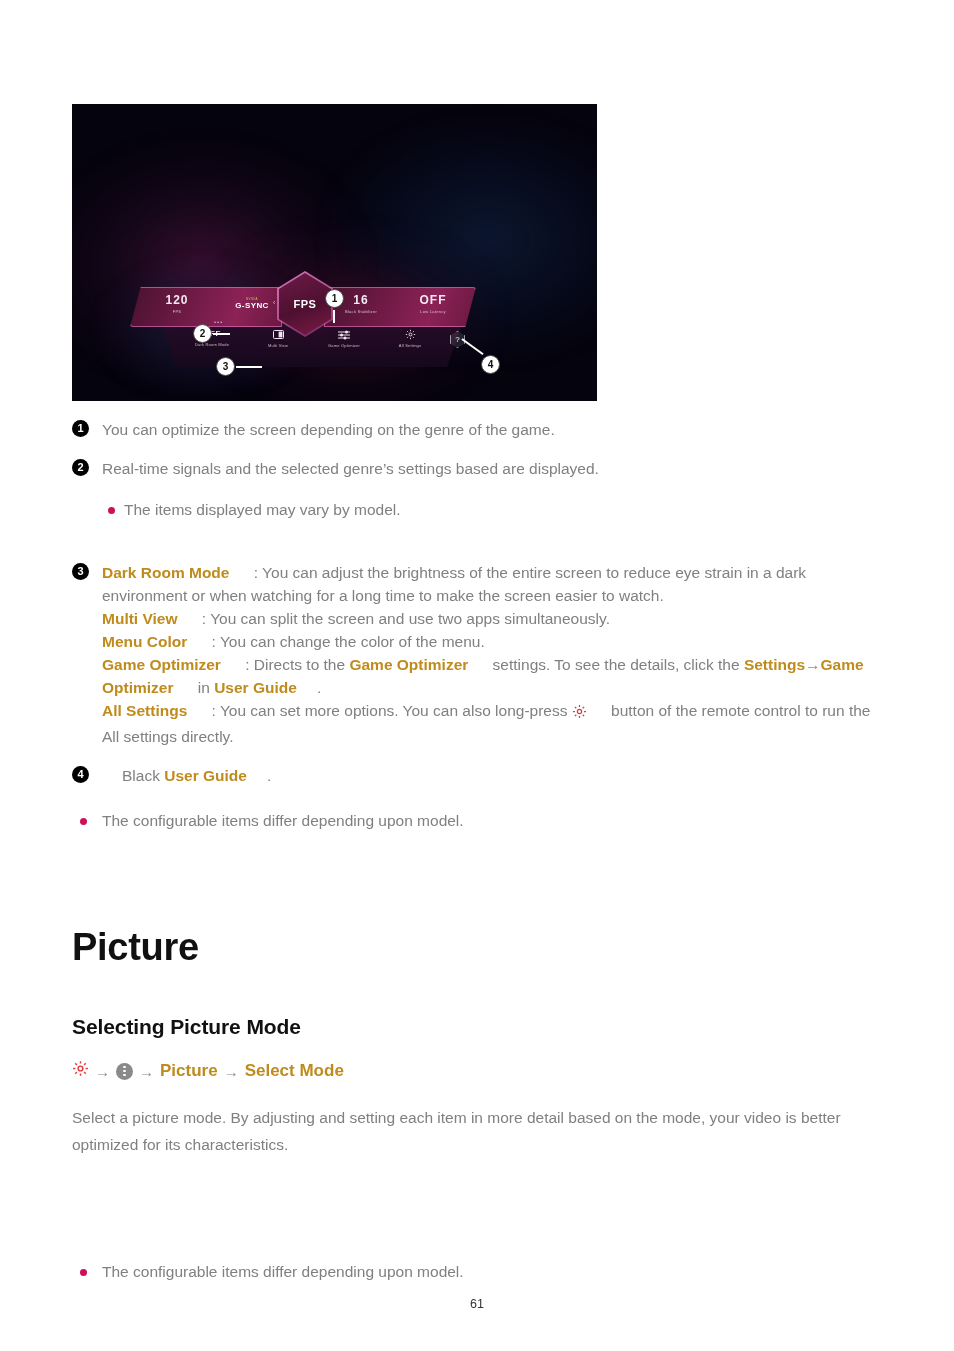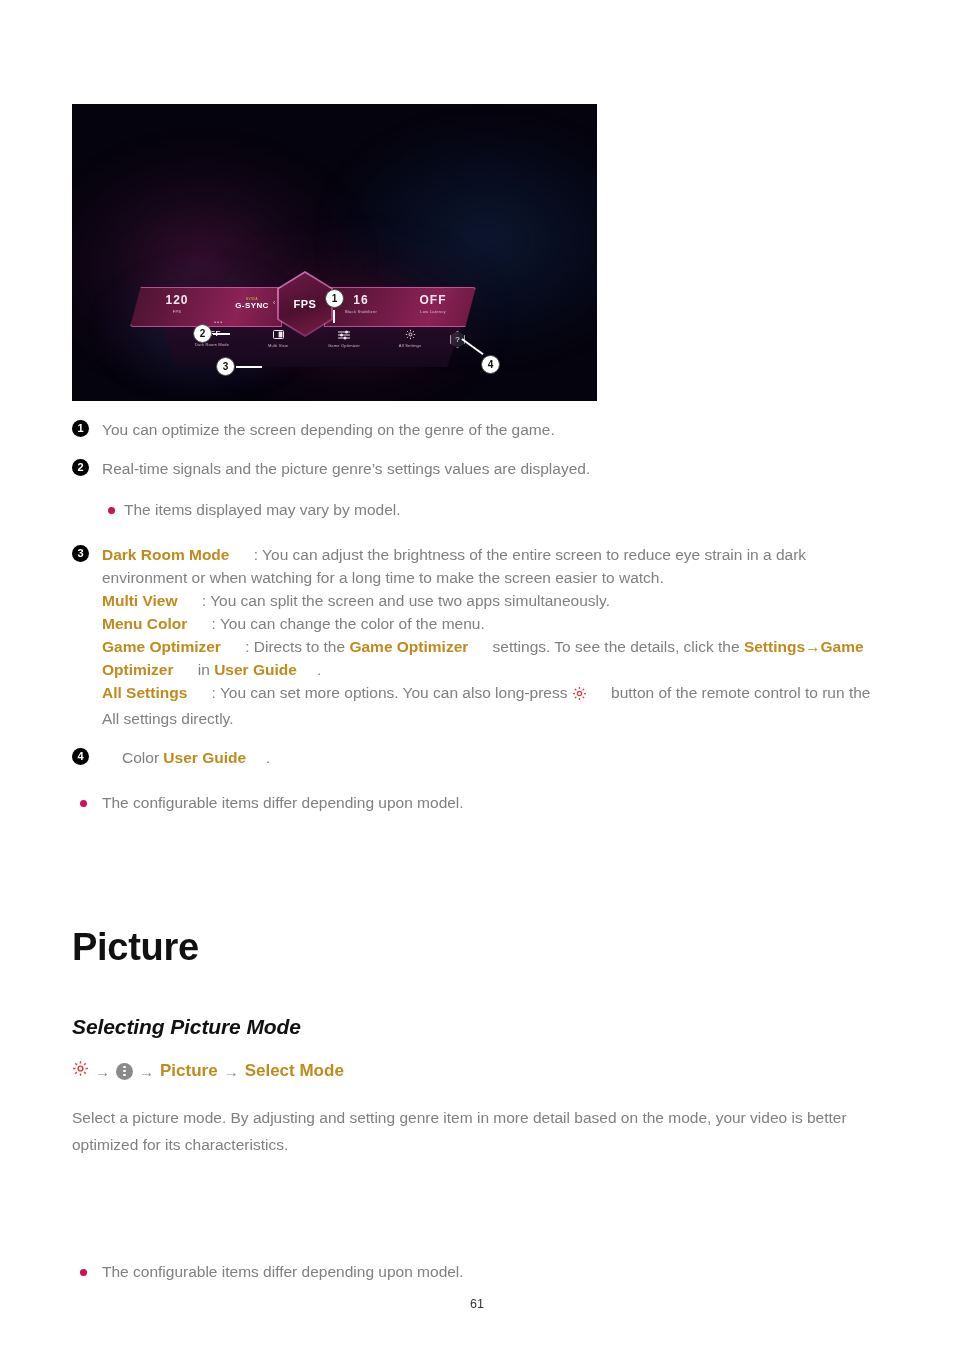"Real-time signals and the picture" span { text: picture genre’s settings values -> selected genre’s settings based }
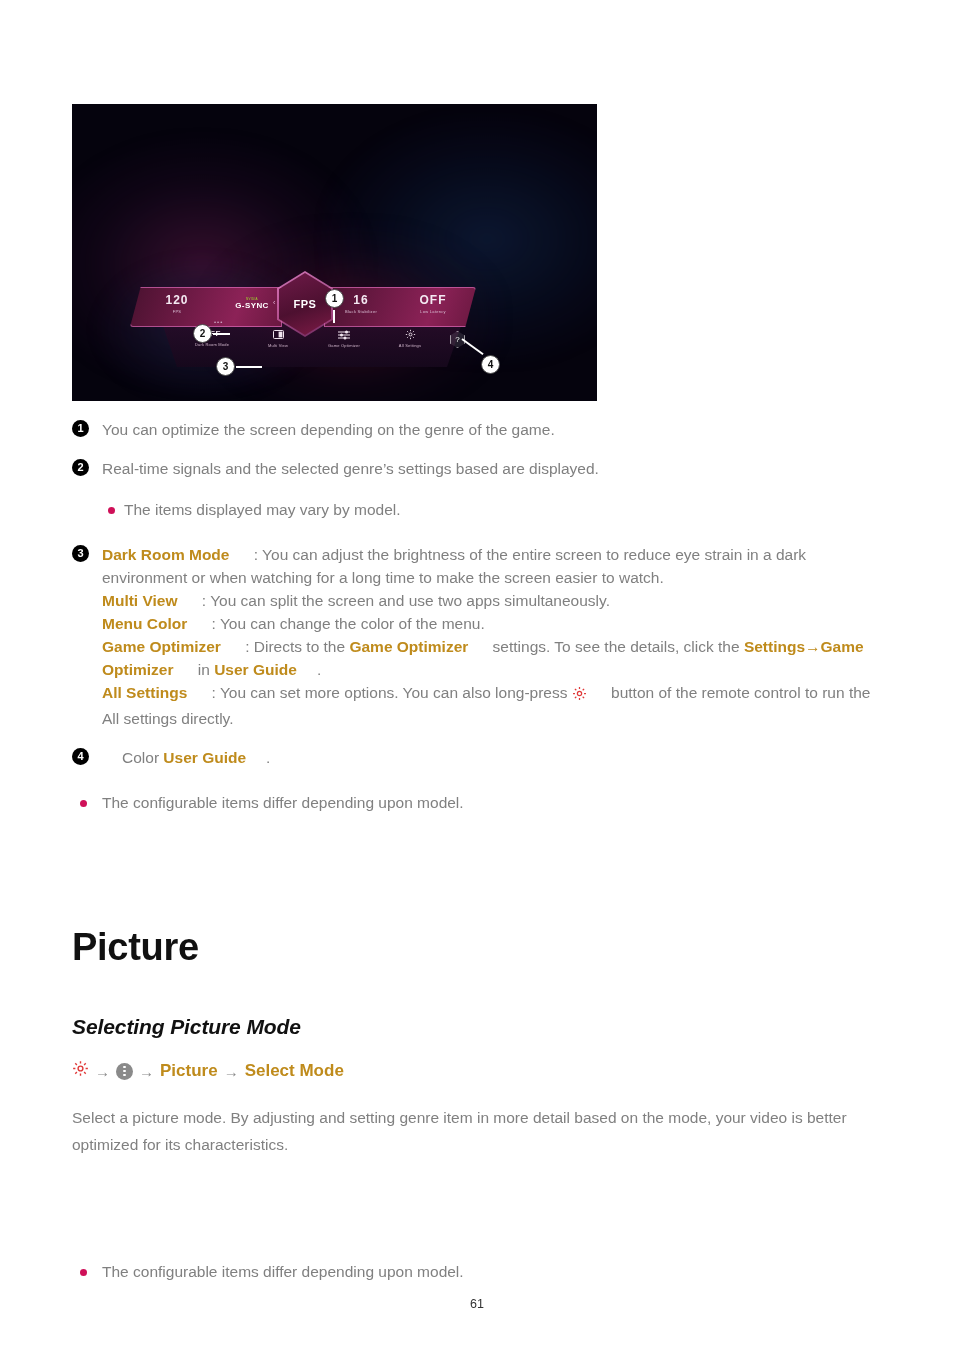"The items displayed may vary" .sub-bullet { margin: 18px 0 22px 0 -> 18px 0 40px 0 }
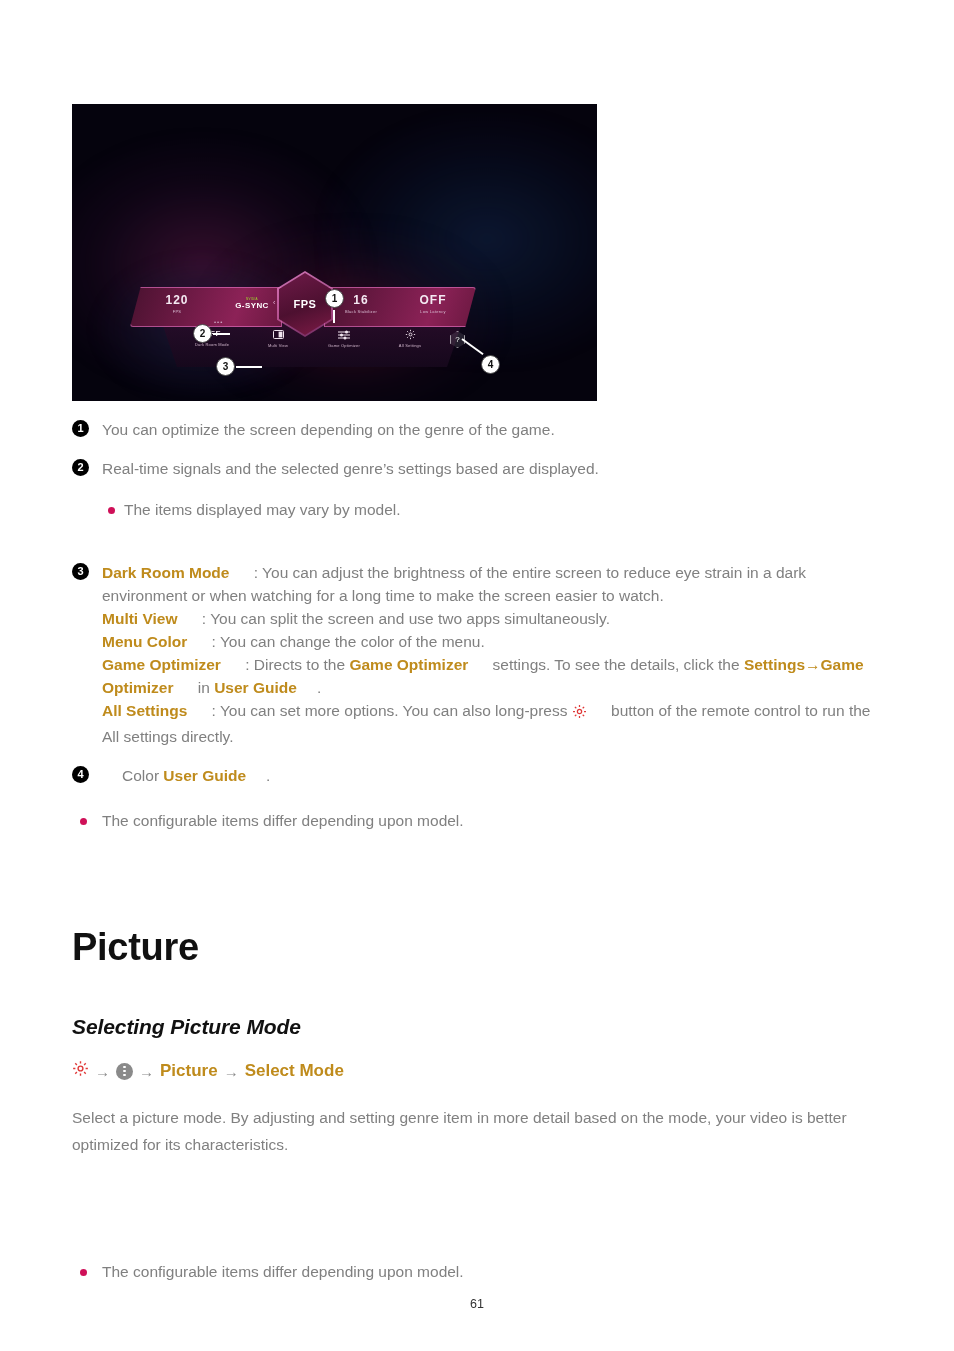"Color" span.plain { text: Color -> Black }
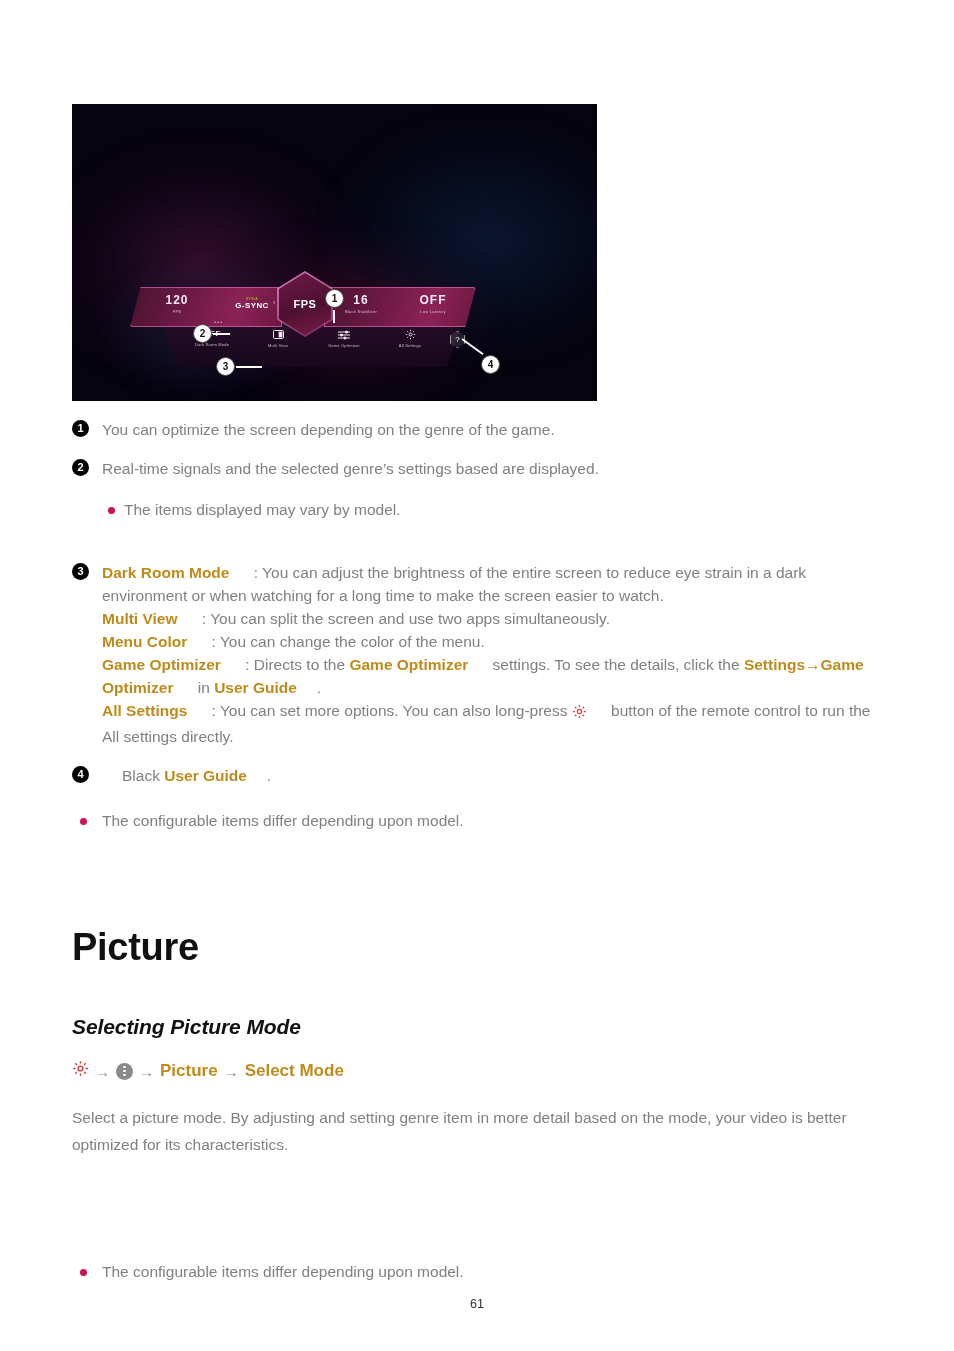"Selecting Picture Mode" h2.subhead { font-style: italic -> none }
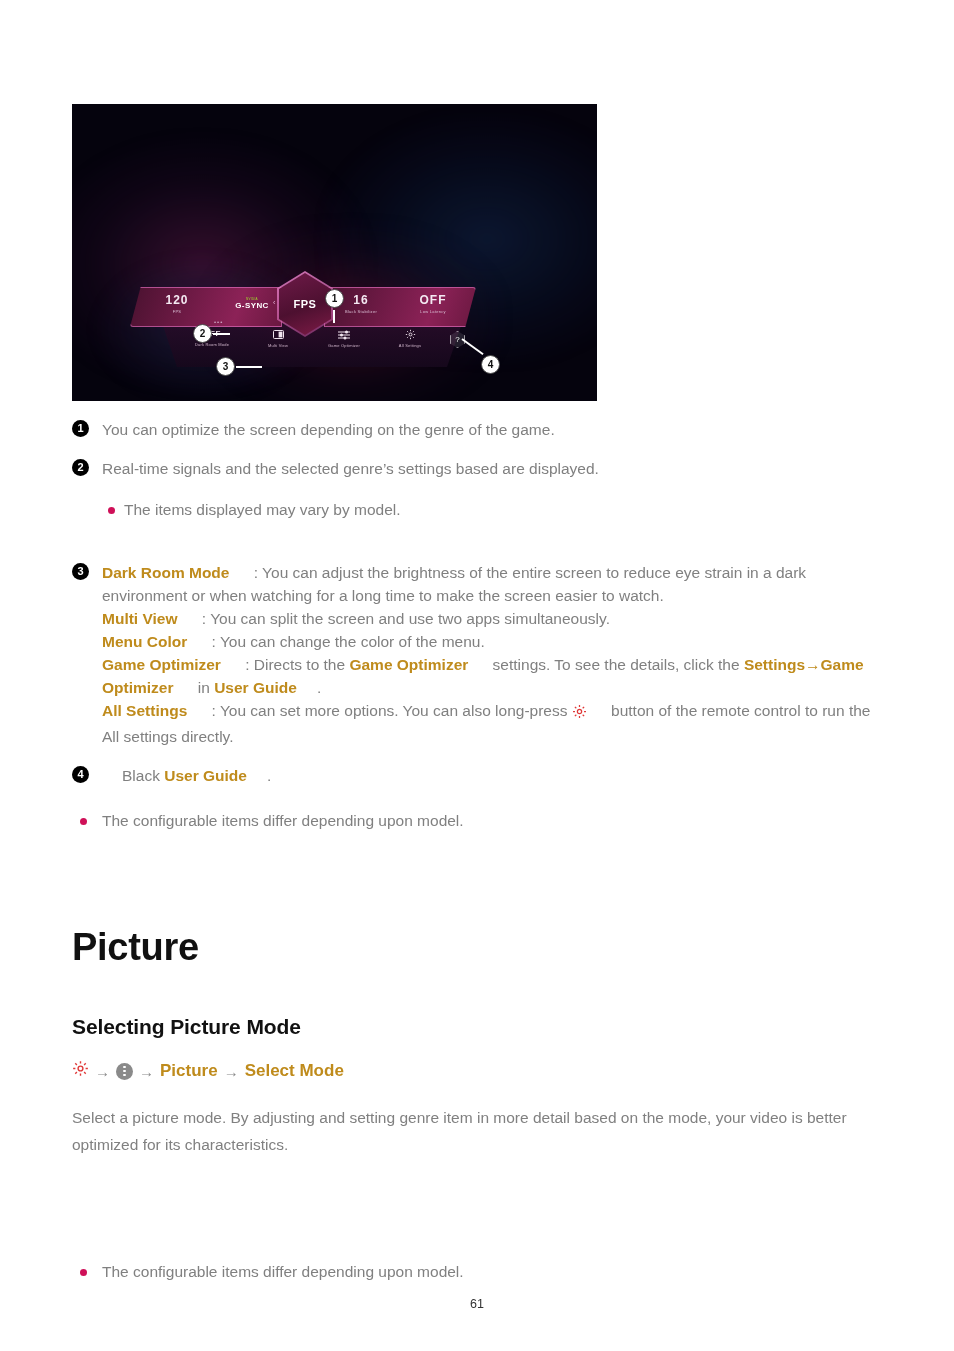"Select a picture mode. By" div.para { text: genre -> each }
